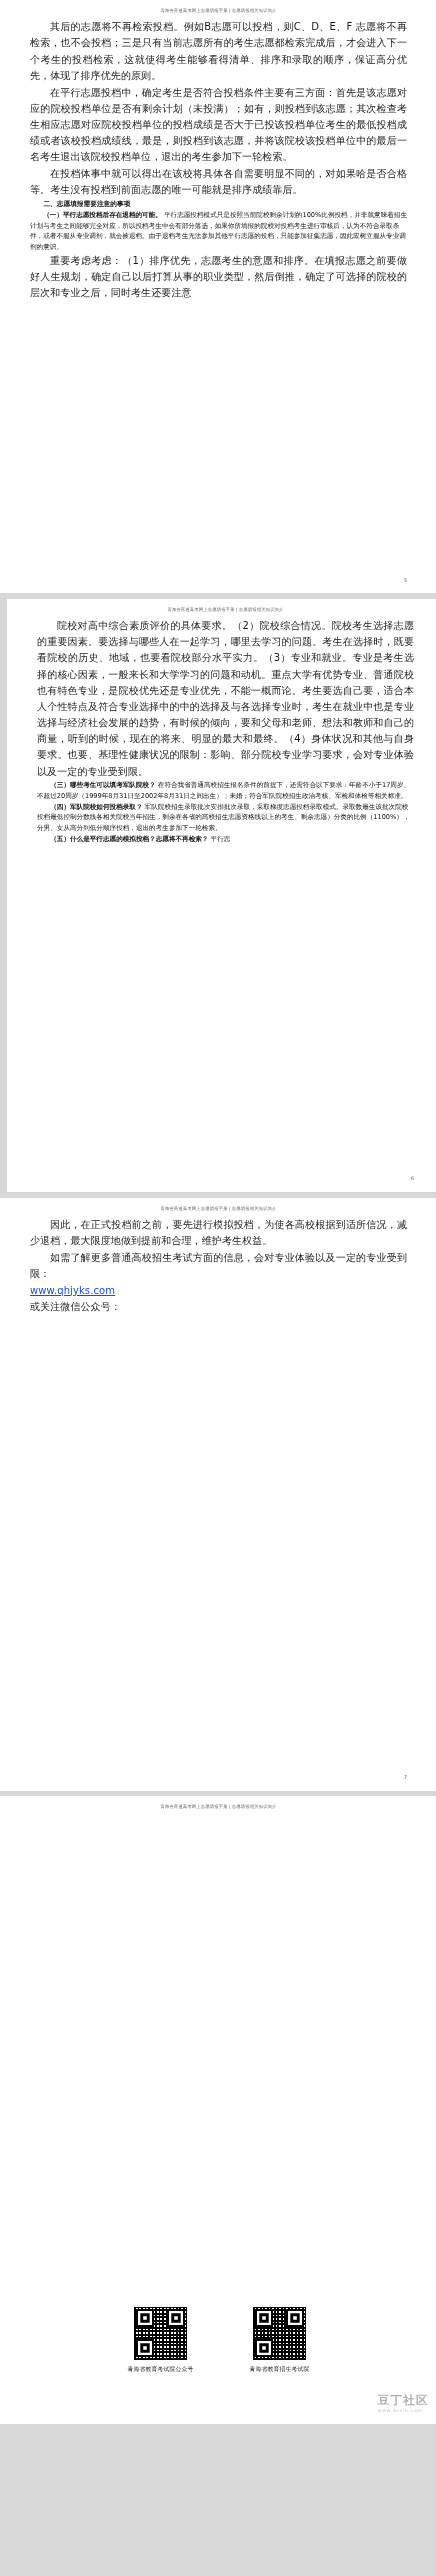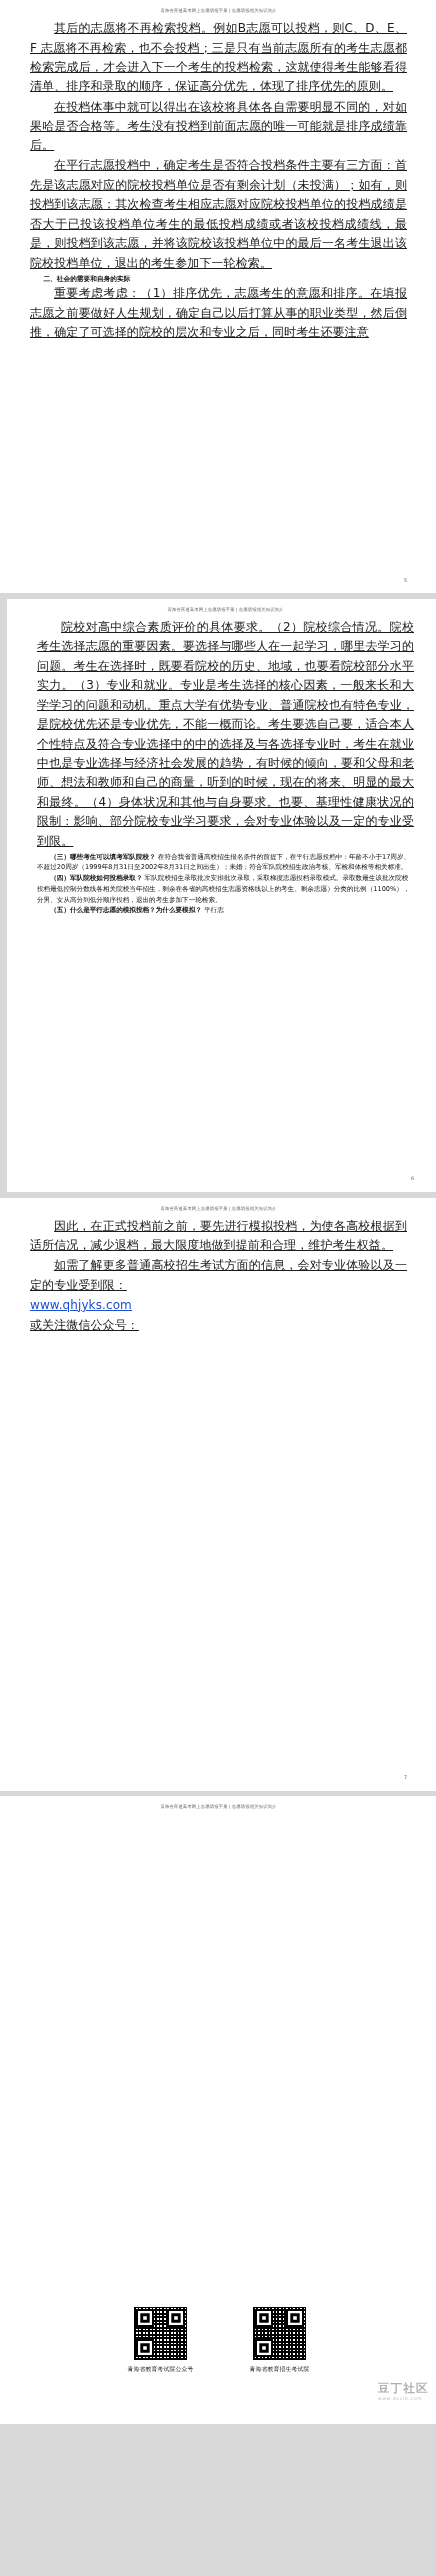"其后的志愿将不再检索投档。例如B志愿可以投档，则C、D、E、F" p.body-text { font-size: 12px -> 10px; text-decoration: underline -> none }
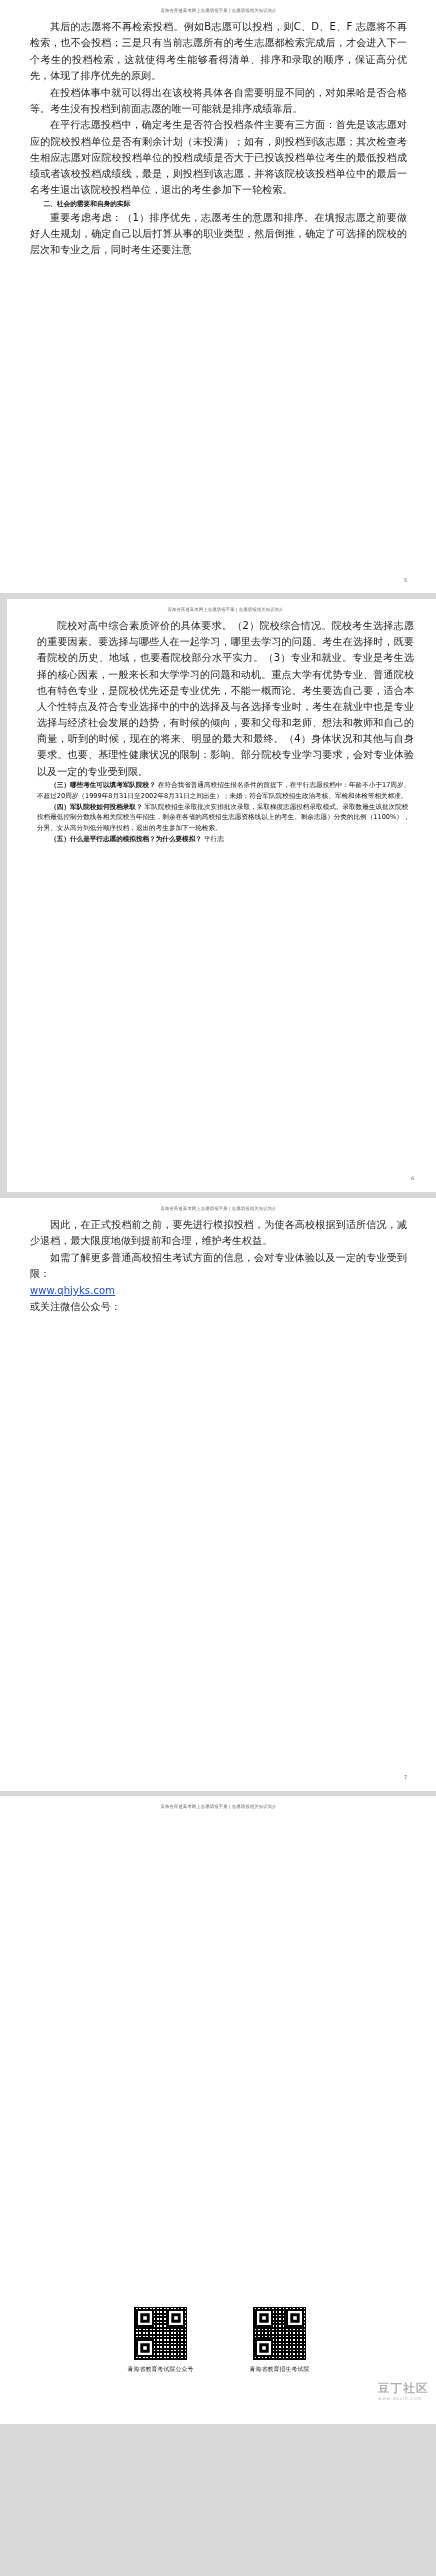"在投档体事中就可以得出在该校将具体各自需要明显不同的，对如果哈是否合格等。考生没" p.body-text { order: before "在平行志愿投档中，确定考生是否符合投档条件主要有三方面：首先是该志愿对应的院校投" -> after "在平行志愿投档中，确定考生是否符合投档条件主要有三方面：首先是该志愿对应的院校投" }
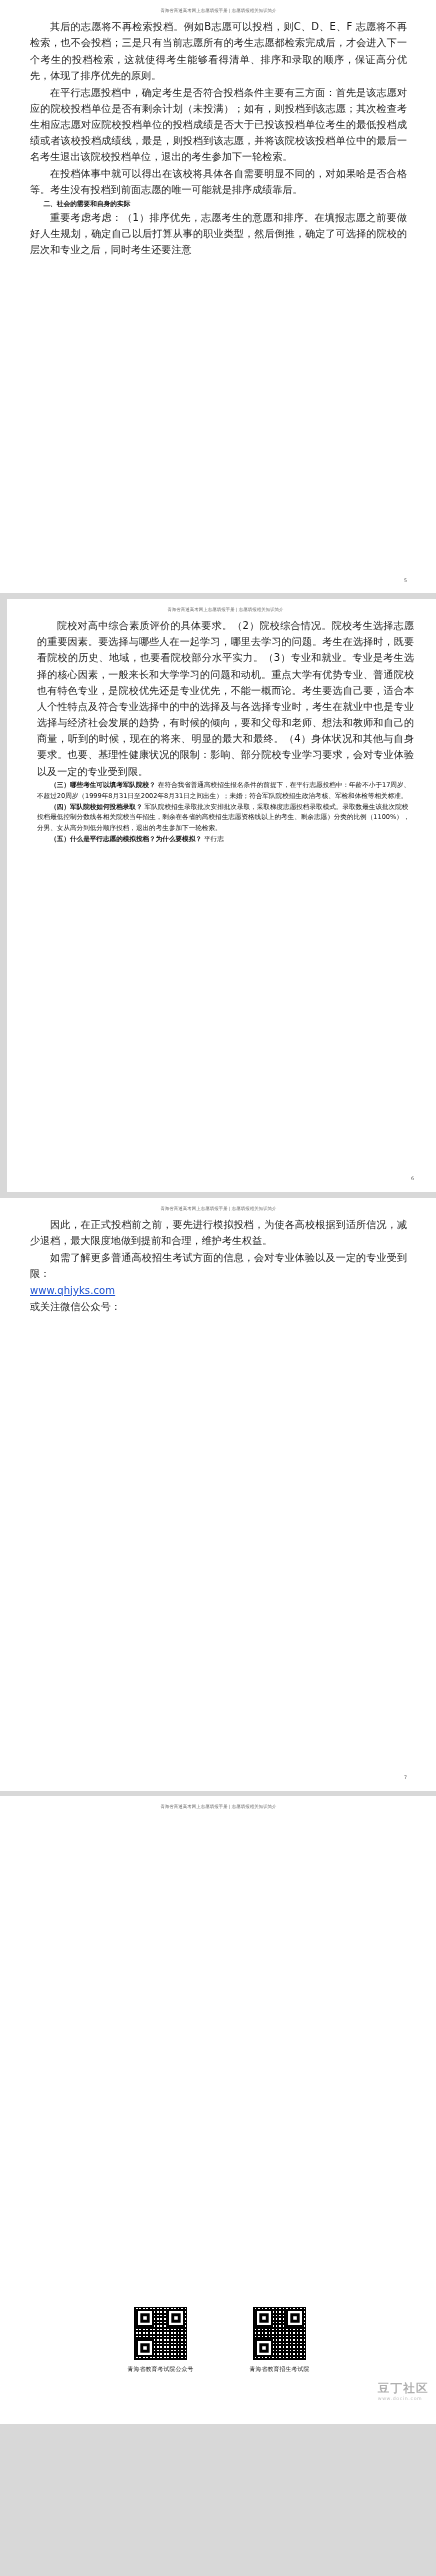"二、社会的需要和自身的实际" p.section-title { text: 社会的需要和自身的实际 -> 志愿填报需要注意的事项 }
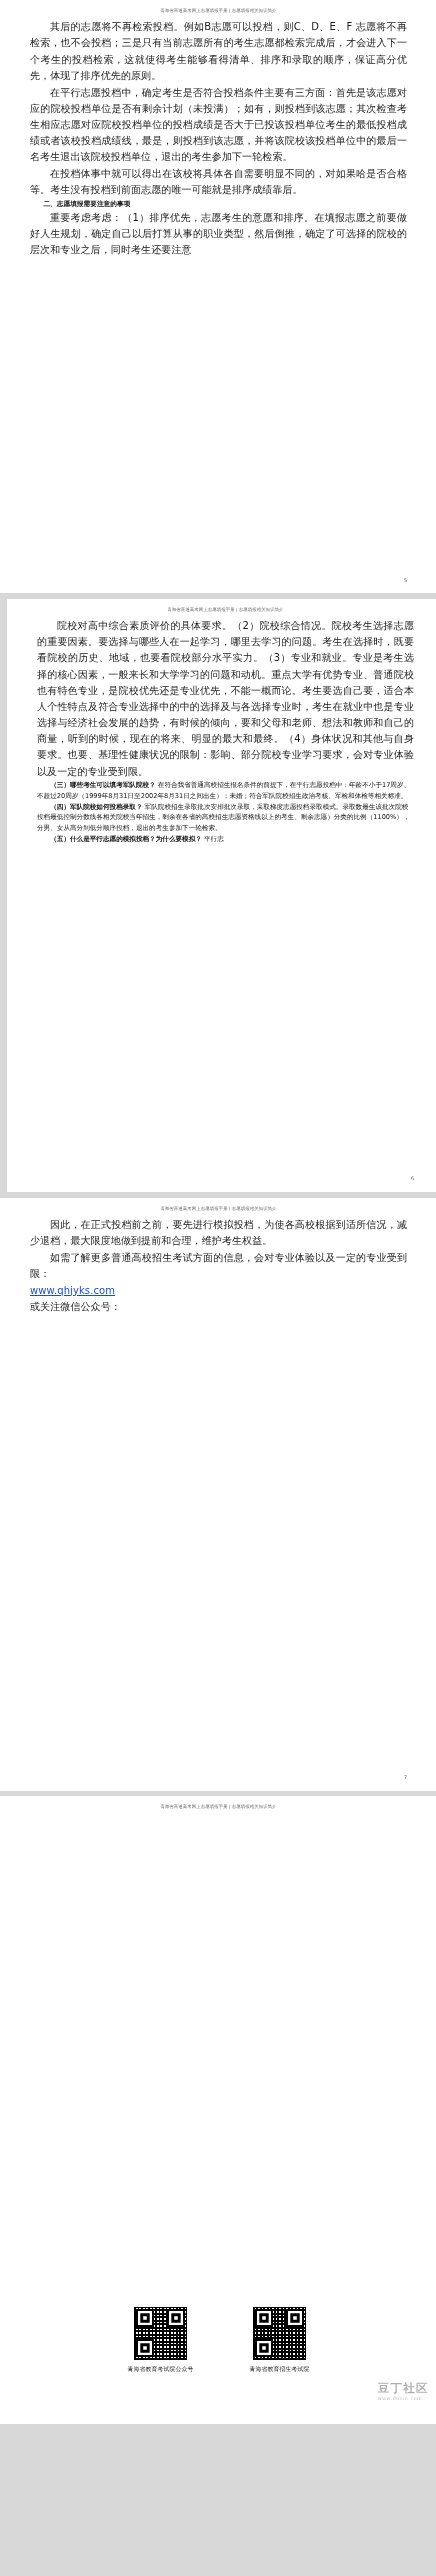"（一）平行志愿投档后存在退档的可能。" p.sub-title { html: none -> <p><span>（一）平行志愿投档后存在退档的可能。</span><span> 平行志愿投档模式只是按照当前院校剩余计划的100%比例投档，并非就意味着招生计划与考生之间能够完全对应，所以投档考生中会有部分落选，如果你所填报的院校对投档考生进行审核后，认为不符合录取条件，或者不服从专业调剂，就会被退档。由于退档考生无法参加其他平行志愿的投档，只能参加征集志愿，因此应树立服从专业调剂的意识。</span></p> }
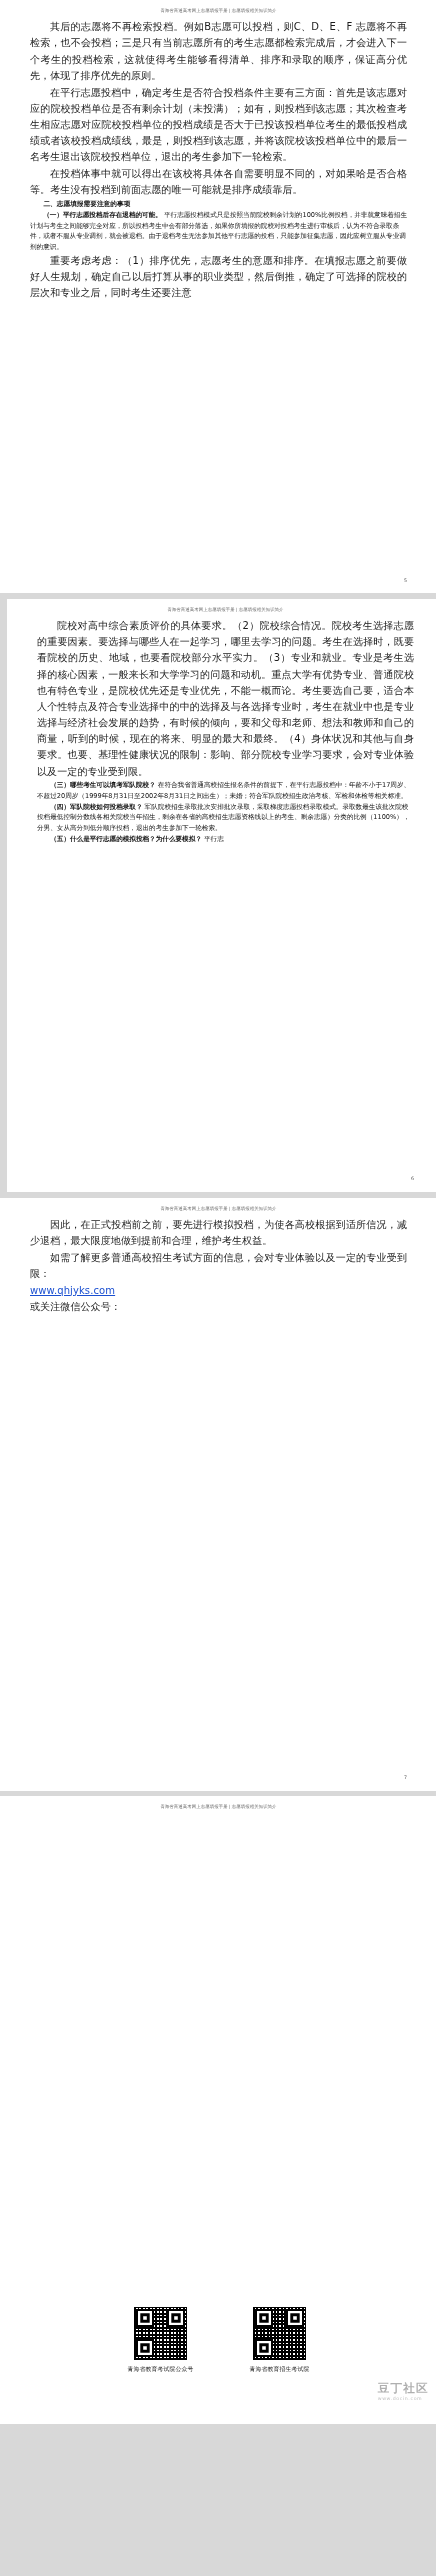"在符合我省普通高校招生报名条件的前提下，在平行志愿投档中：年龄不小于17周岁、不" span.inline-rest { text: 在平行志愿投档中 -> 还需符合以下要求 }
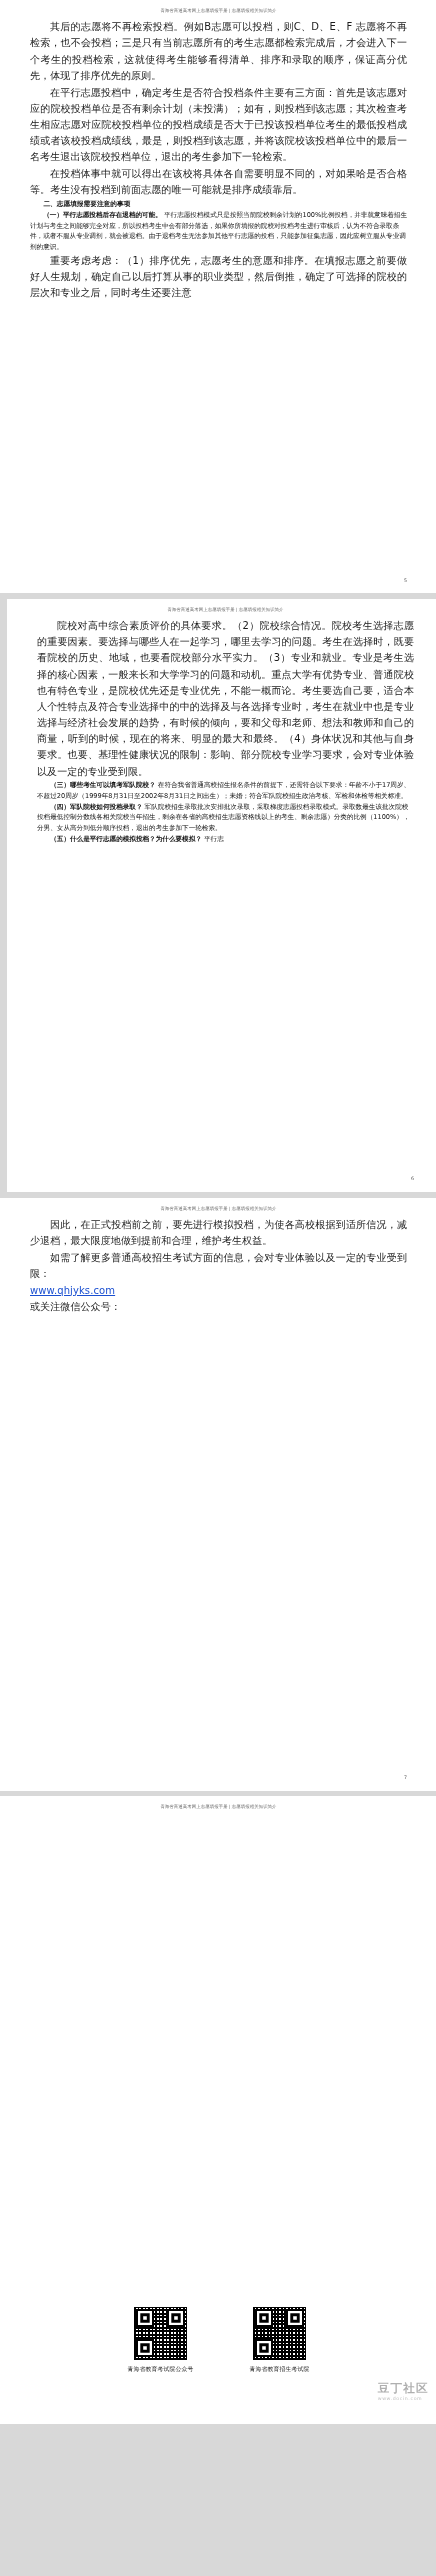"（五）什么是平行志愿的模拟投档？为什么要模拟？" span { text: 为什么要模拟 -> 志愿将不再检索 }
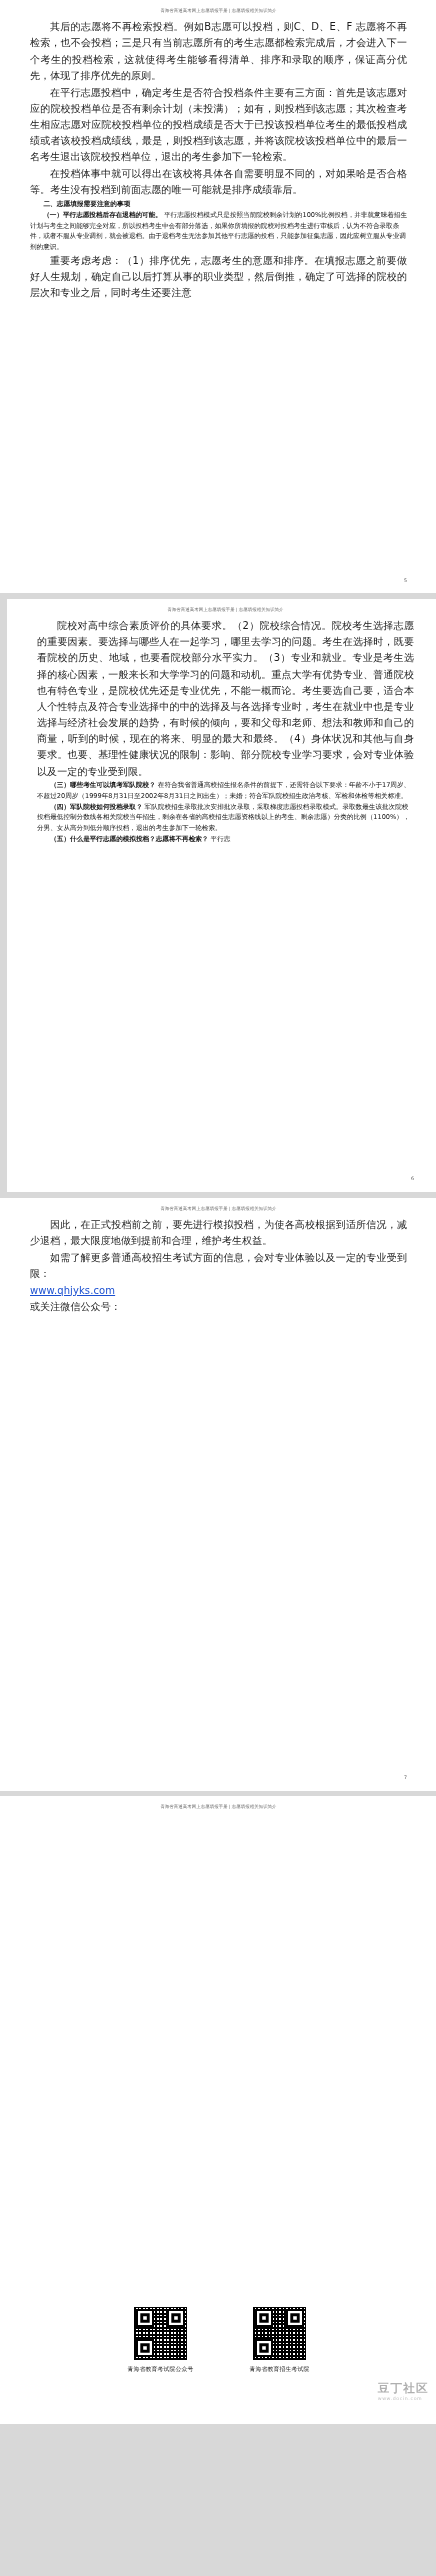"豆丁社区" .watermark { bottom: 23px -> 11px }
